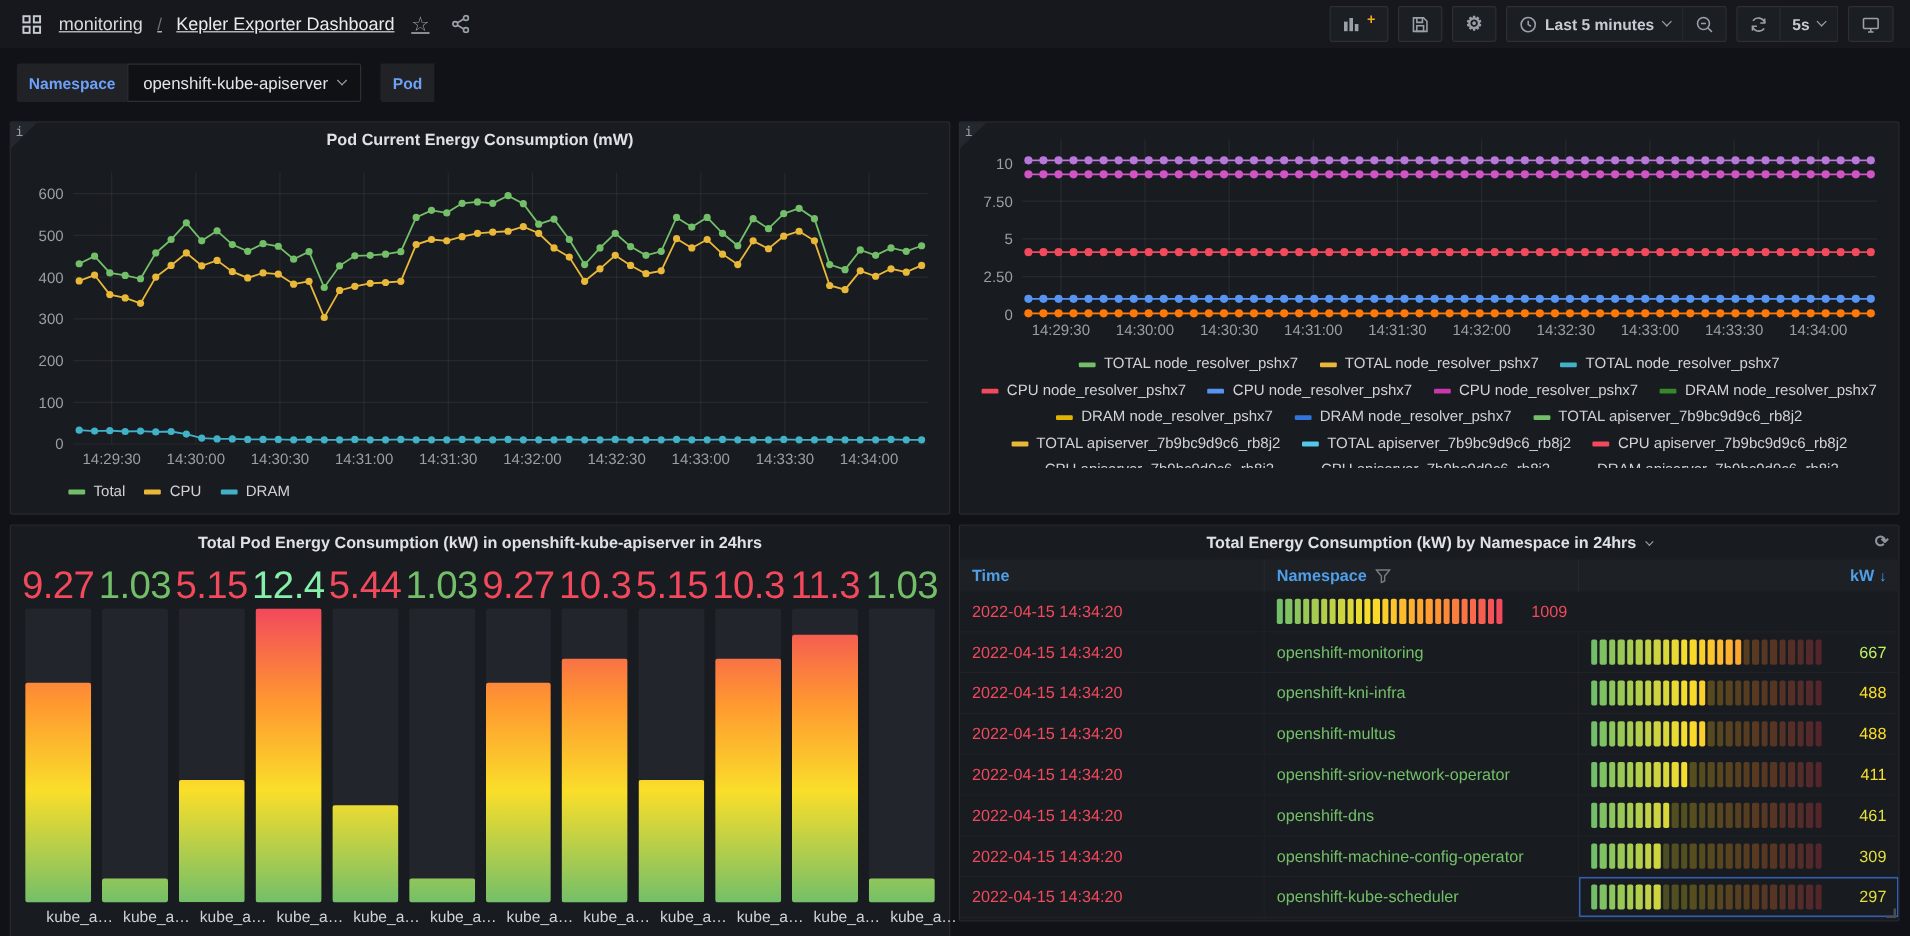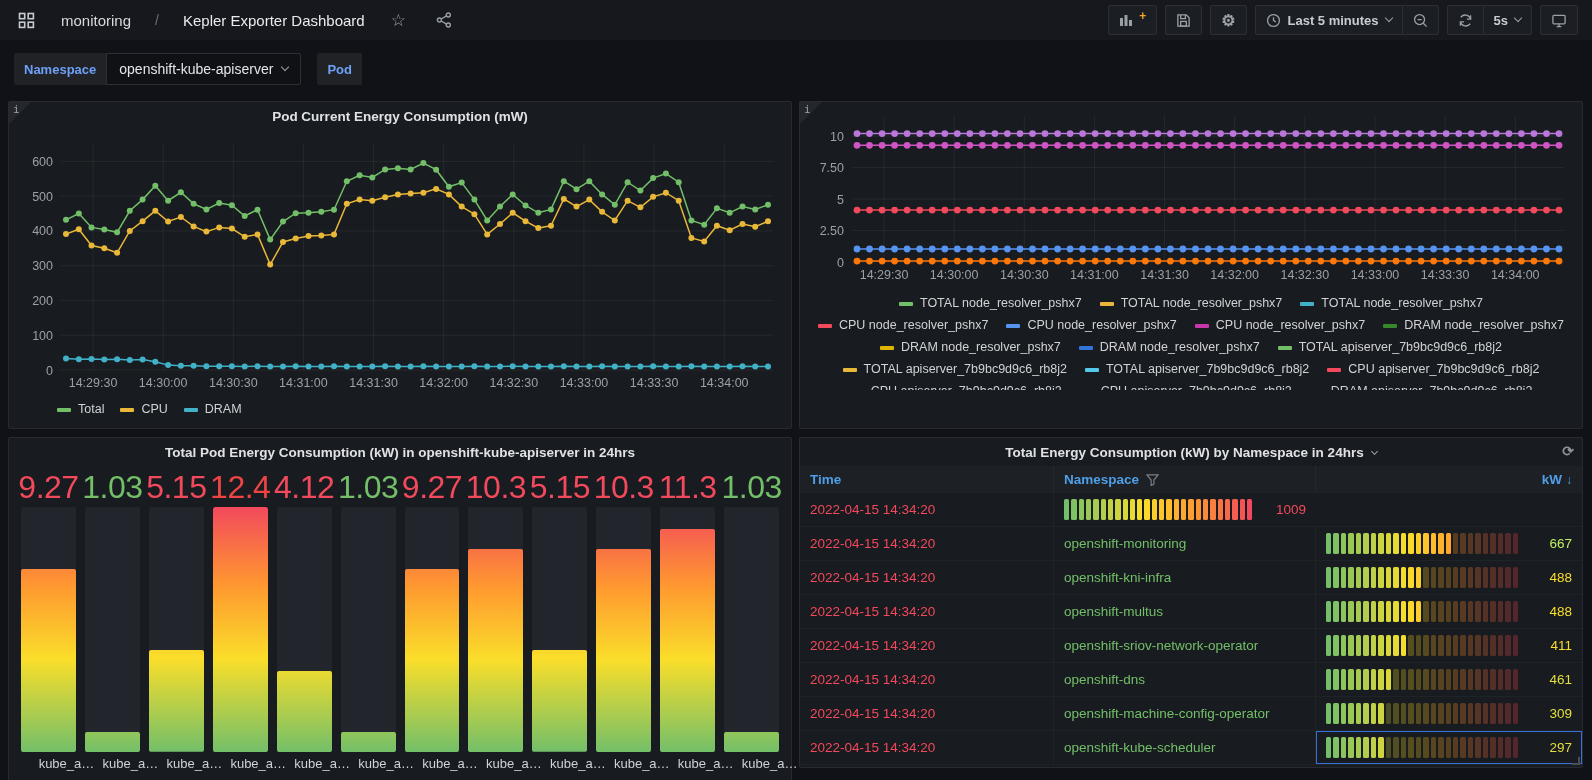"monitoring" .nav-left { gap: 22px -> 10px; text-decoration: none -> underline }
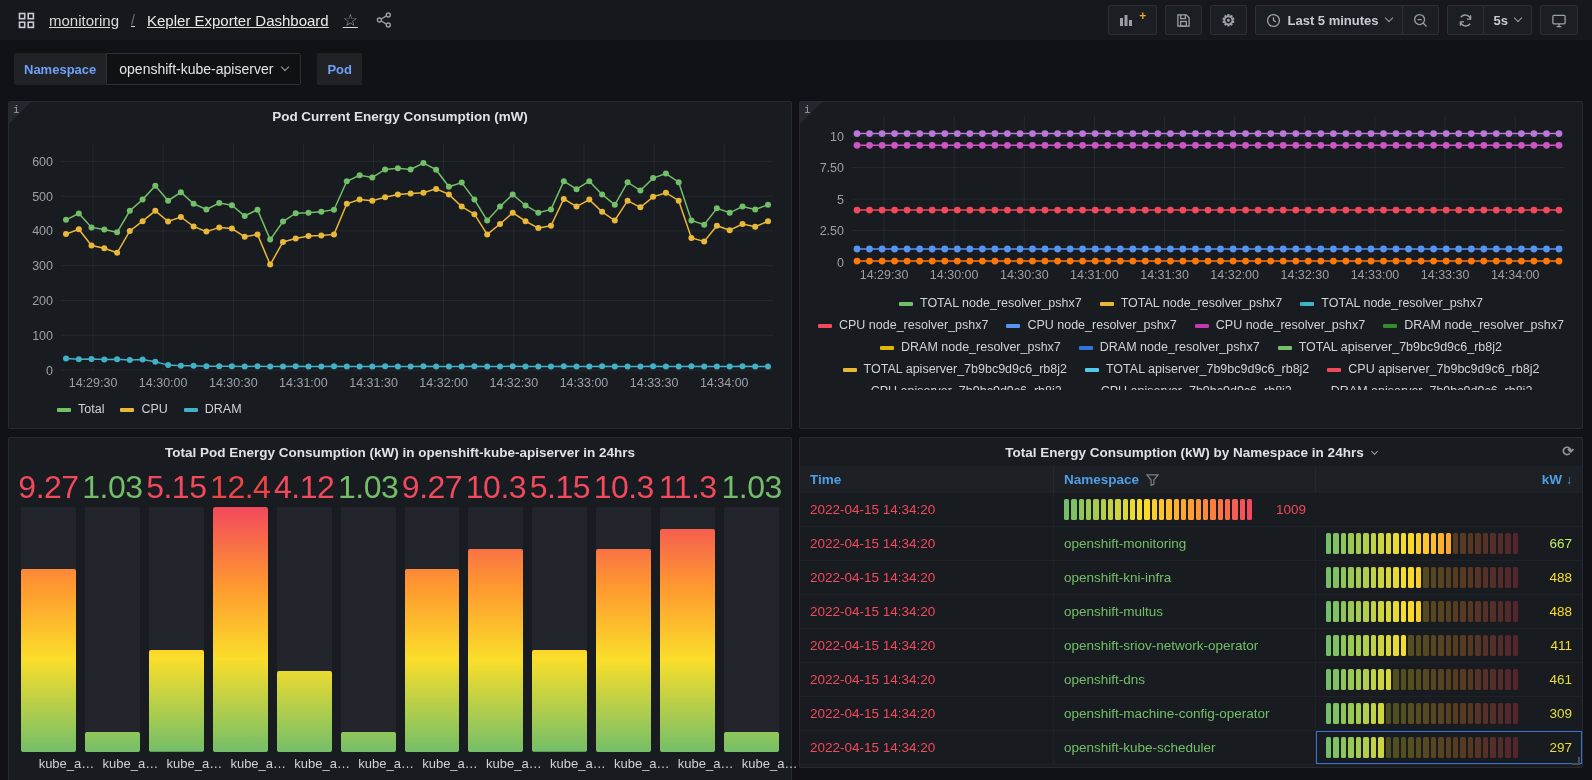"12.4" div.bar-value { color: #ef4444 -> #86efac }
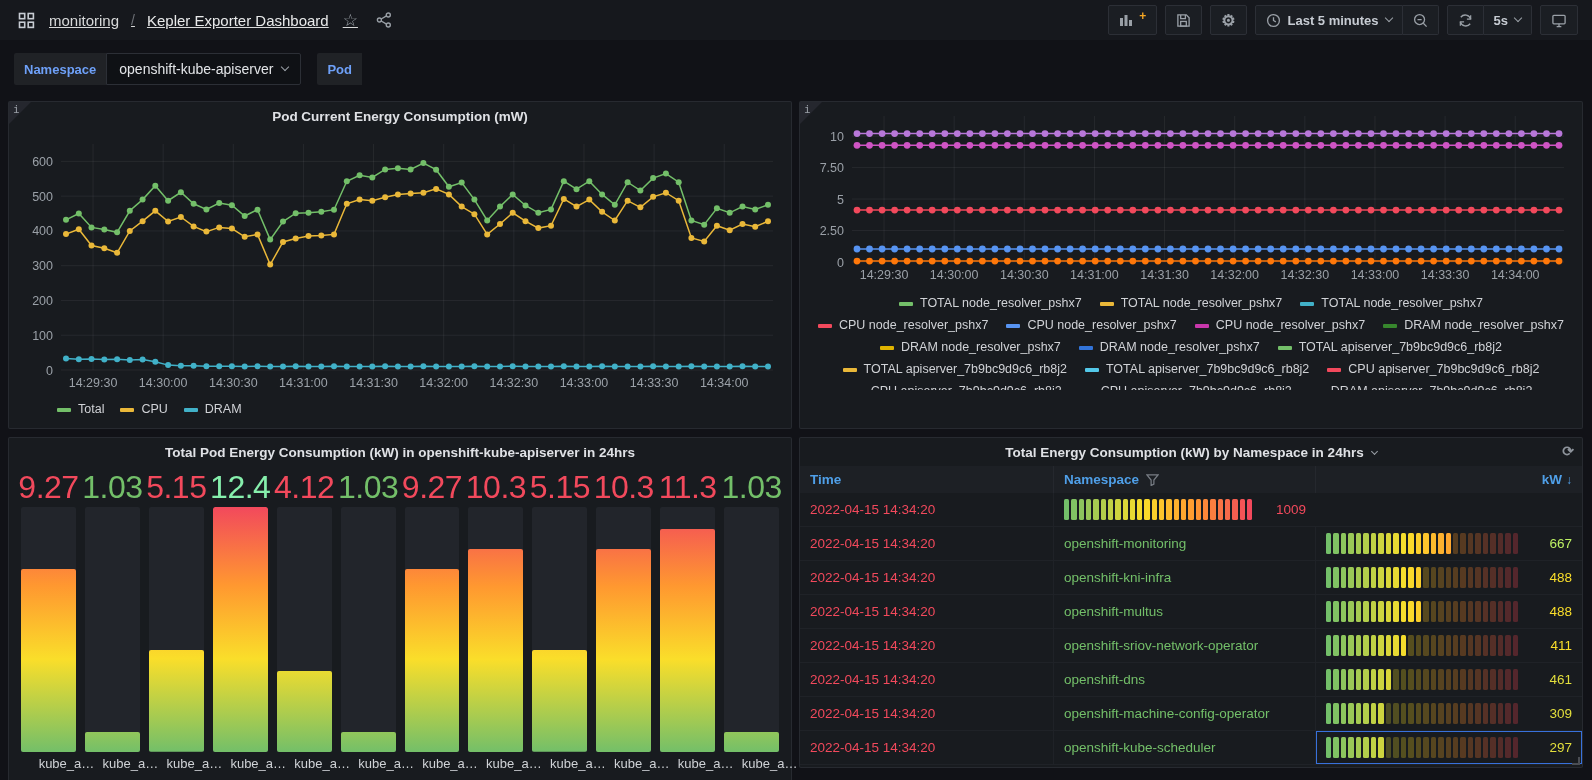"4.12" div.bar-value { text: 4.12 -> 5.44 }
